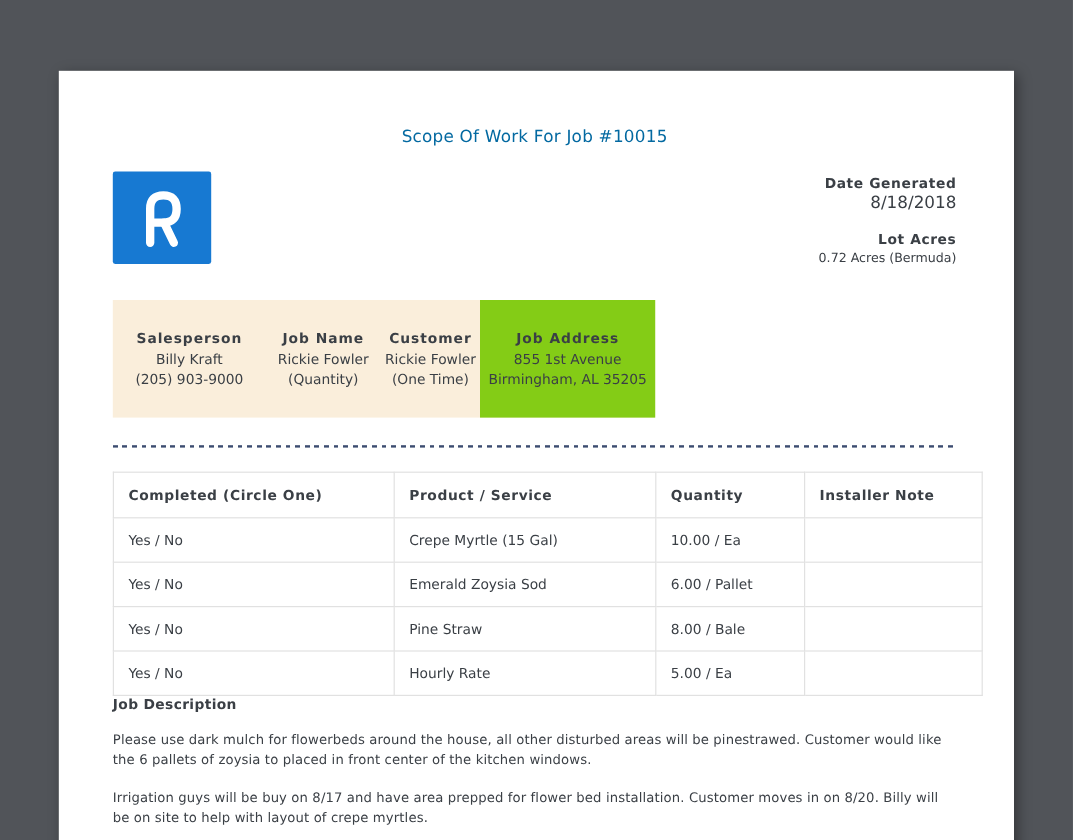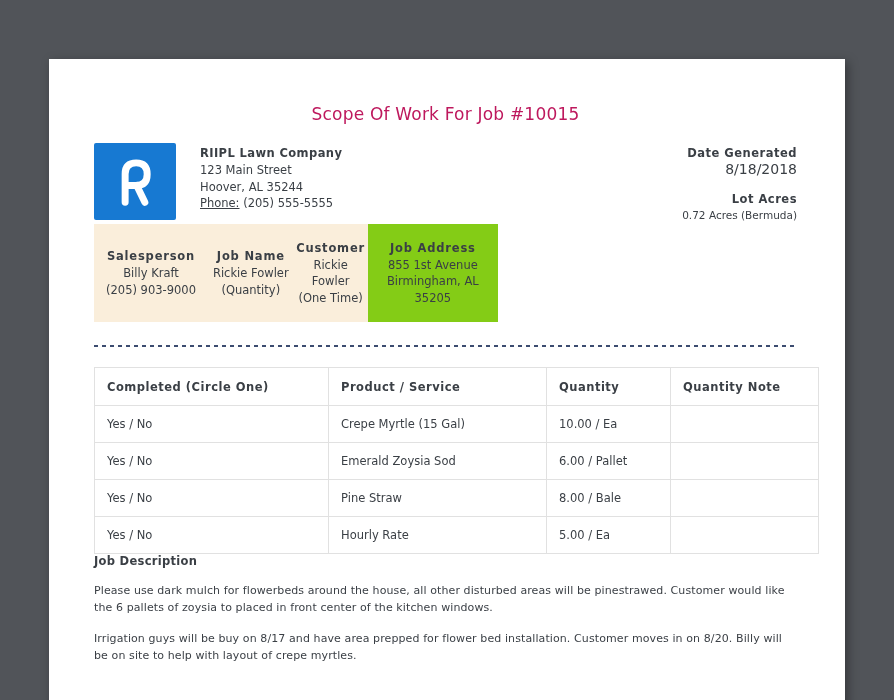"Scope Of Work For Job" .doc-title { color: #be185d -> #0369a1; font-size: 17px -> 14px }
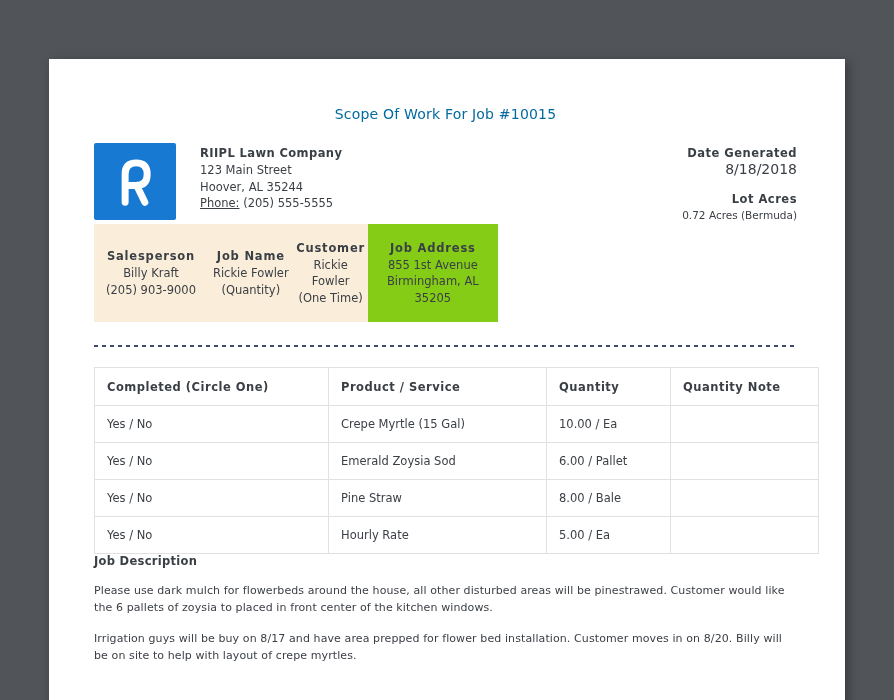"RIIPL Lawn Company" div.company-block { html: <div> <div>RIIPL Lawn Company</div> <div>123 Main Street</div> <div>Hoover, AL 35244</div> <div><span>Phone:</span><span> (205) 555-5555</span></div> </div> -> none }
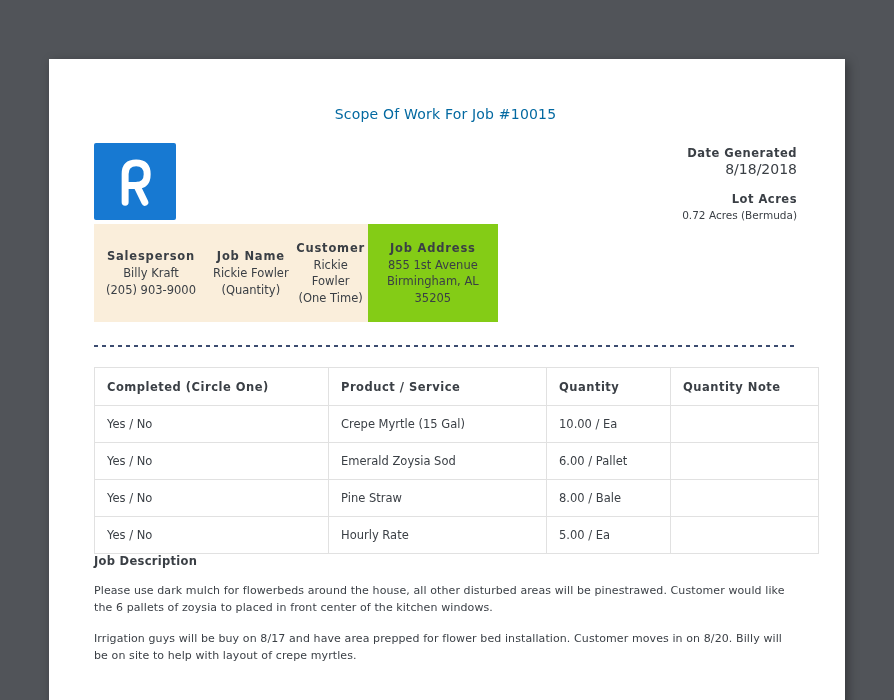"Salesperson" .job-band { margin-top: none -> 26px; width: 404px -> 452px }
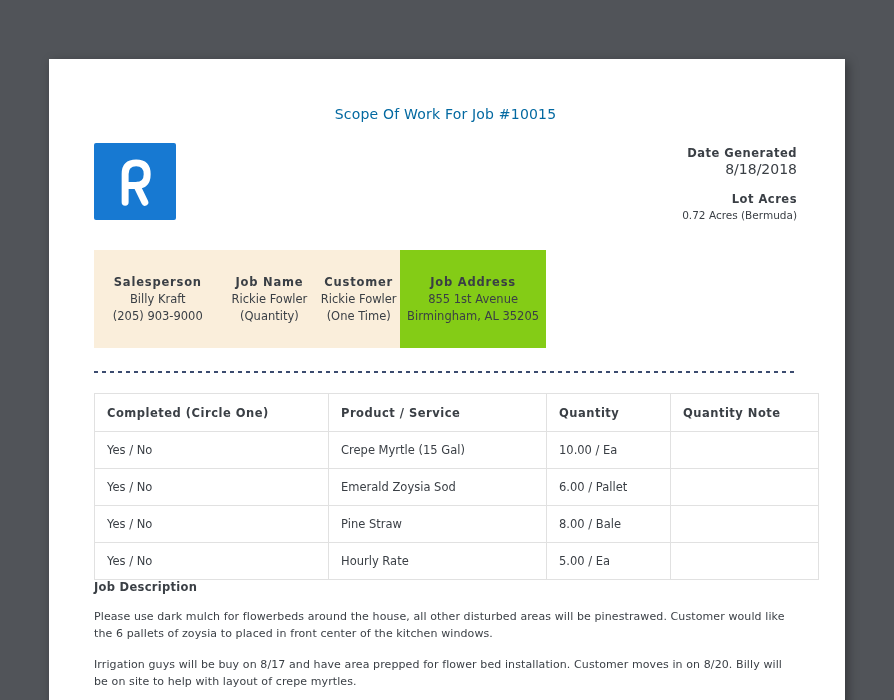"Quantity Note" th.w3 { text: Quantity -> Installer }
